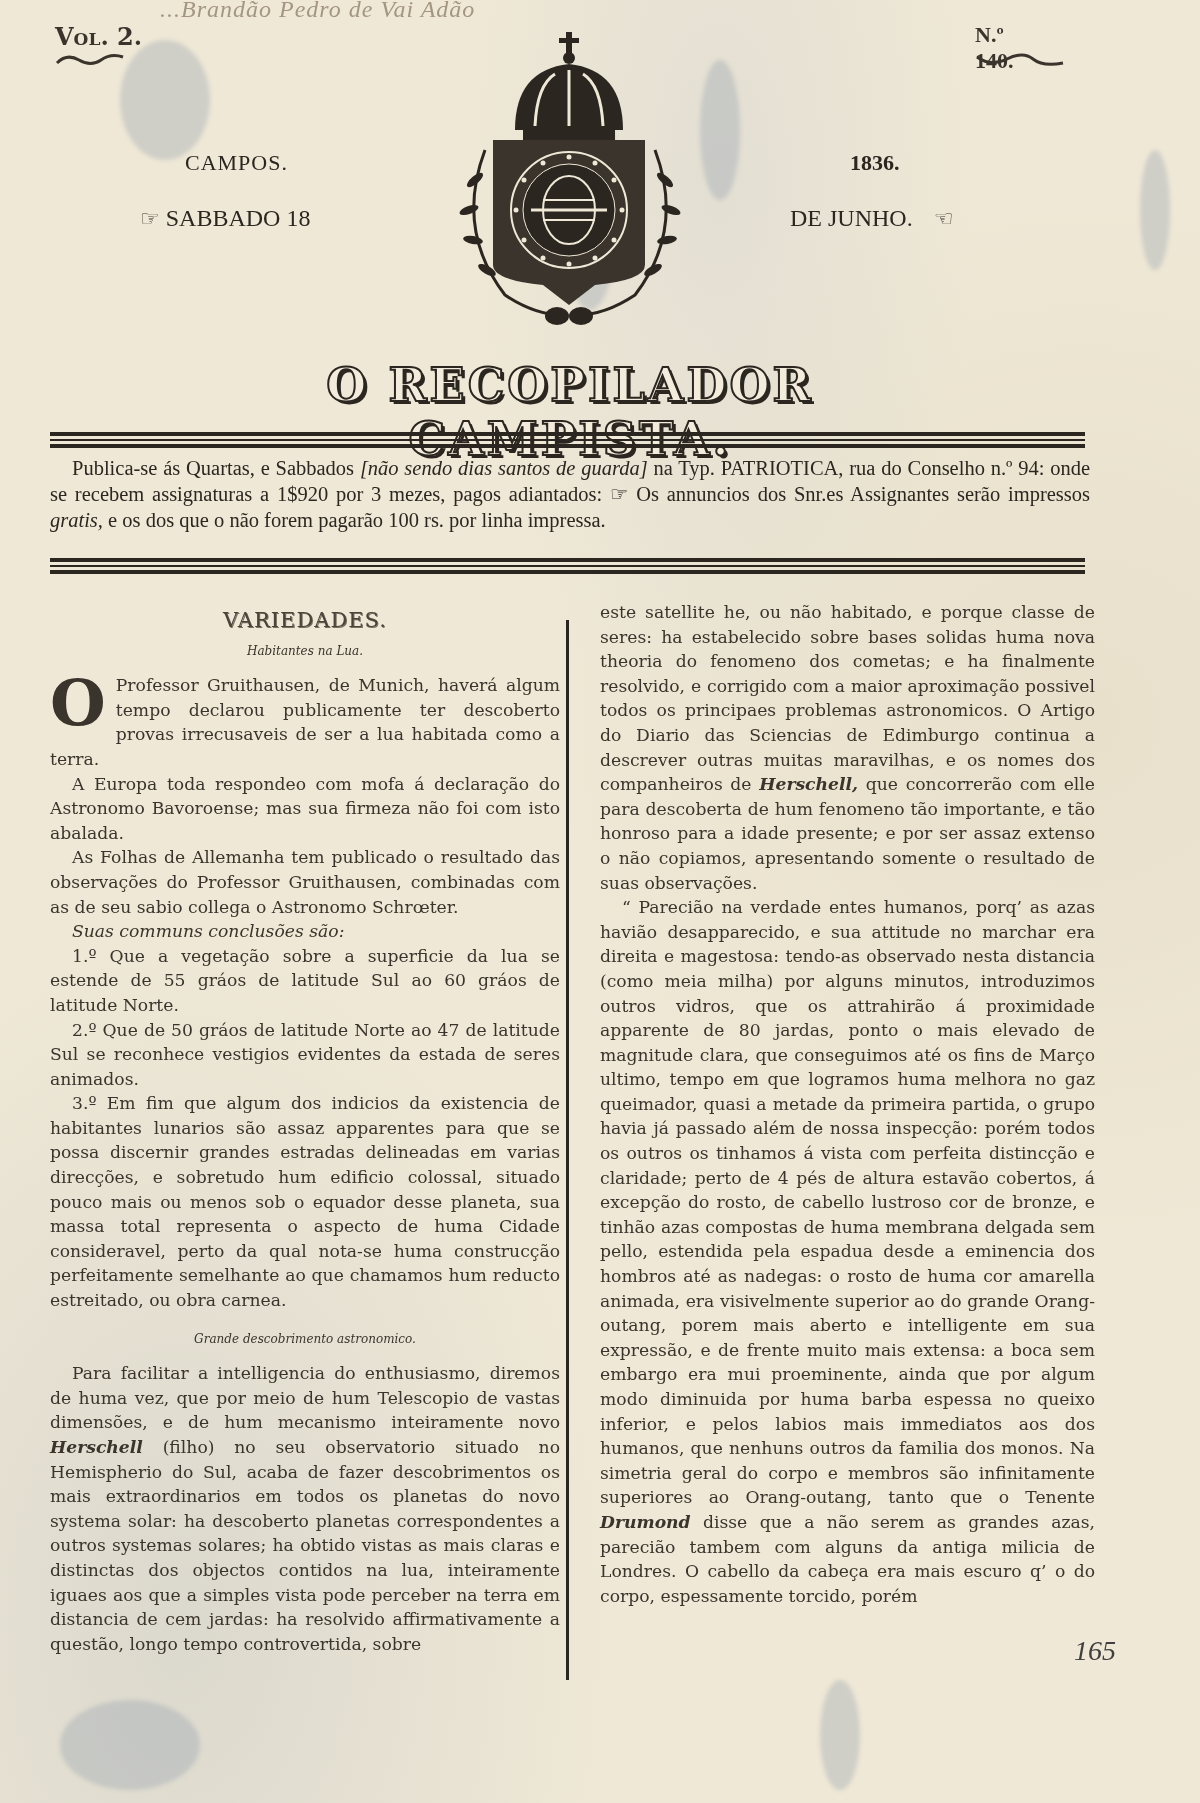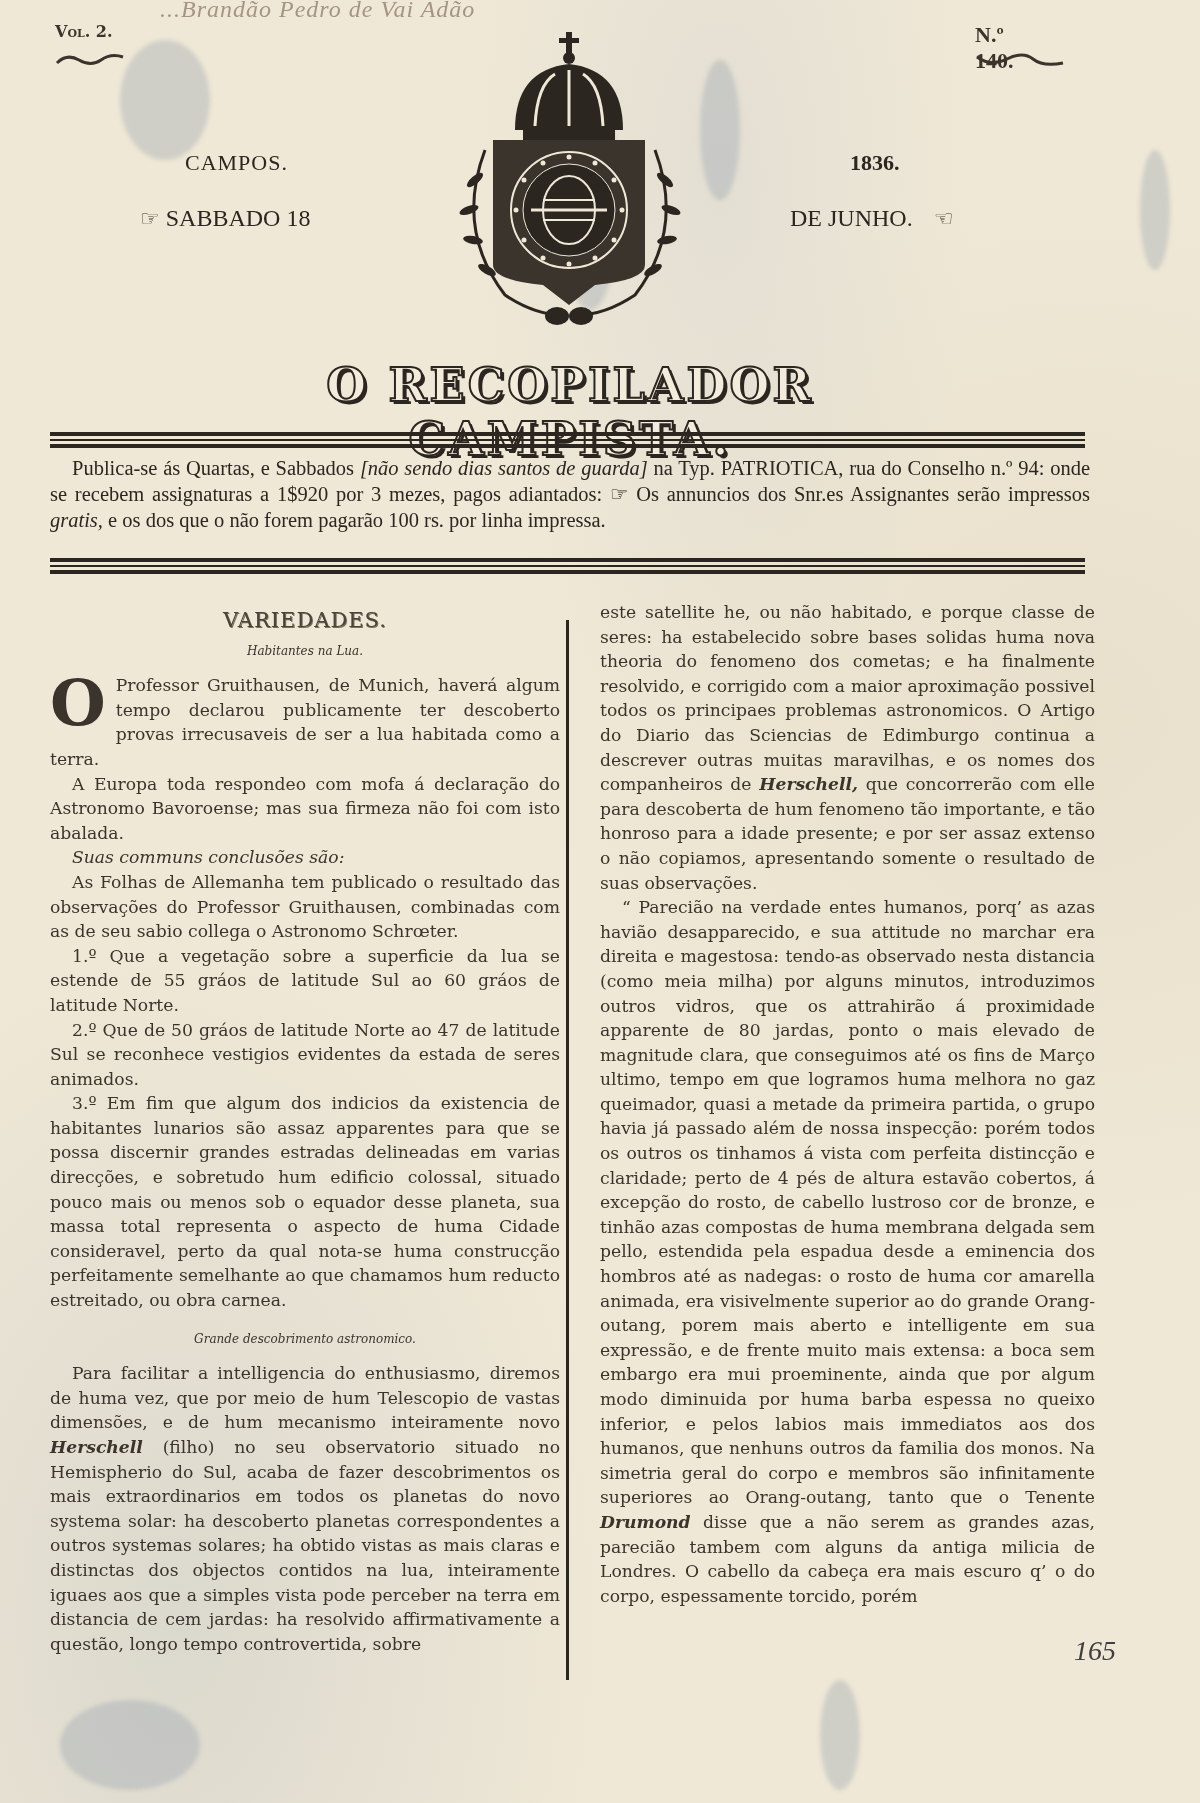"Vol. 2." .vol { font-size: 16px -> 24px }
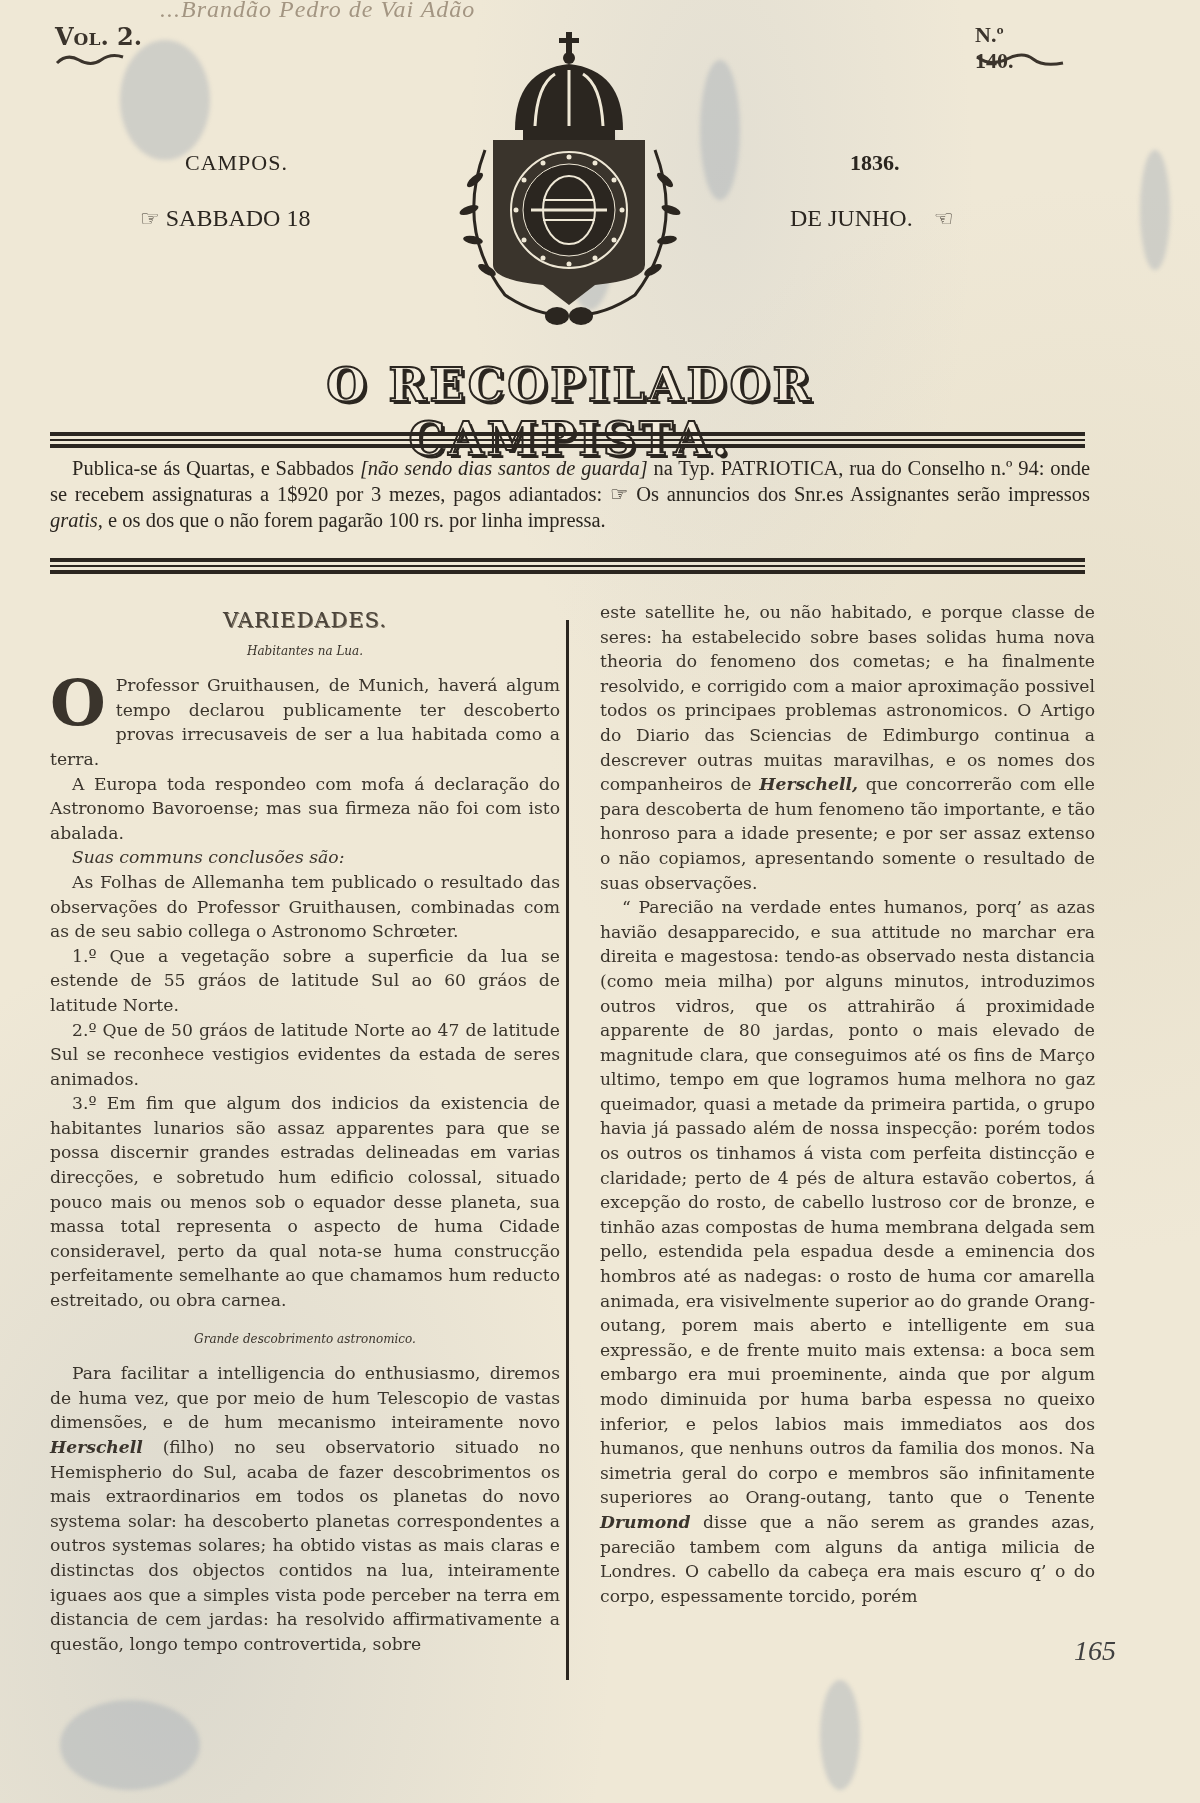"Suas communs conclusões são:" p.indent { order: before "As Folhas de Allemanha tem" -> after "As Folhas de Allemanha tem" }
